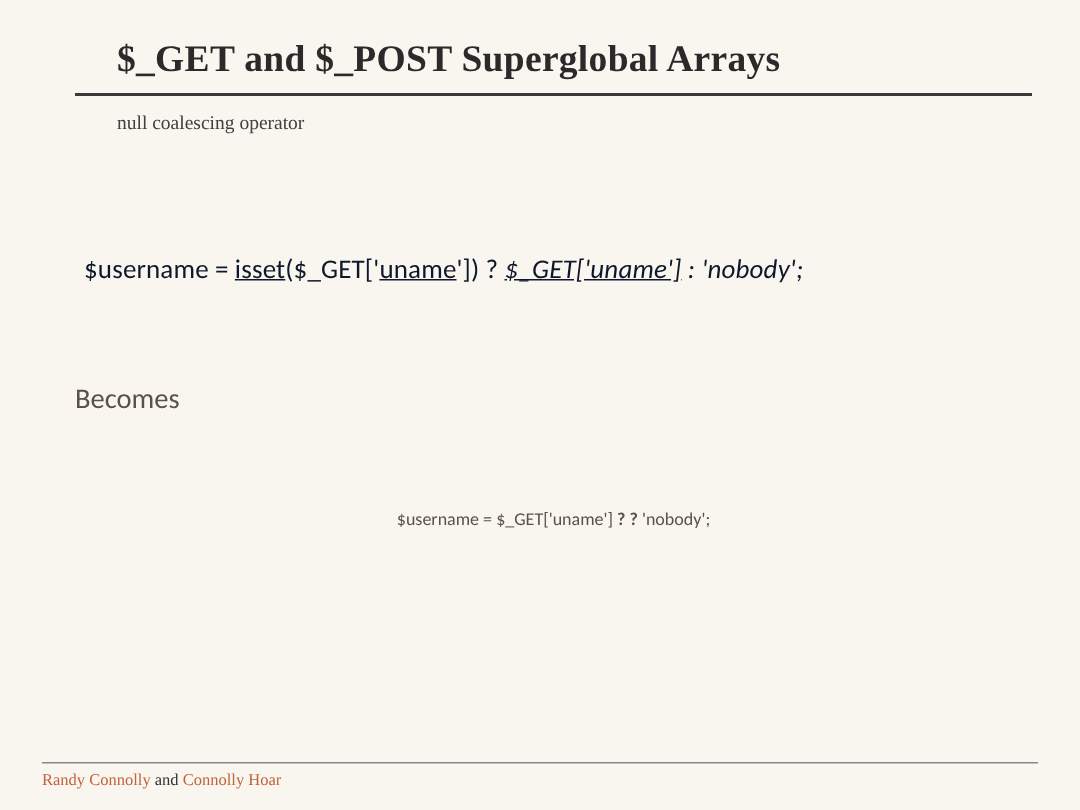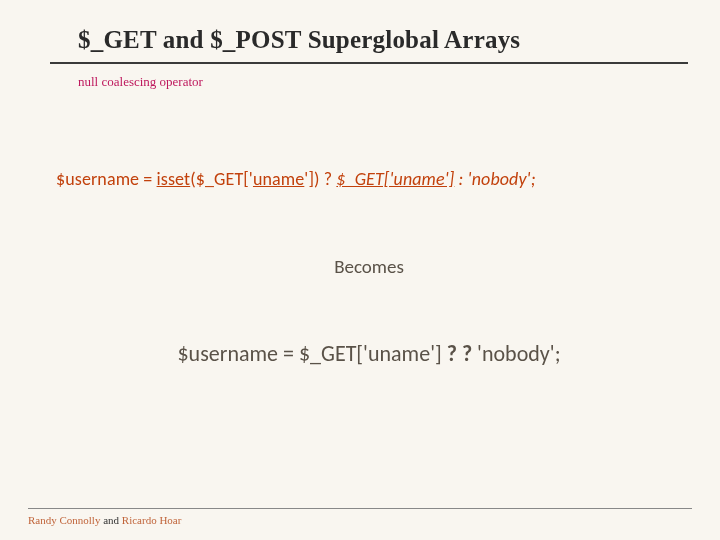"null coalescing operator" .subtitle { color: #be185d -> #404040 }
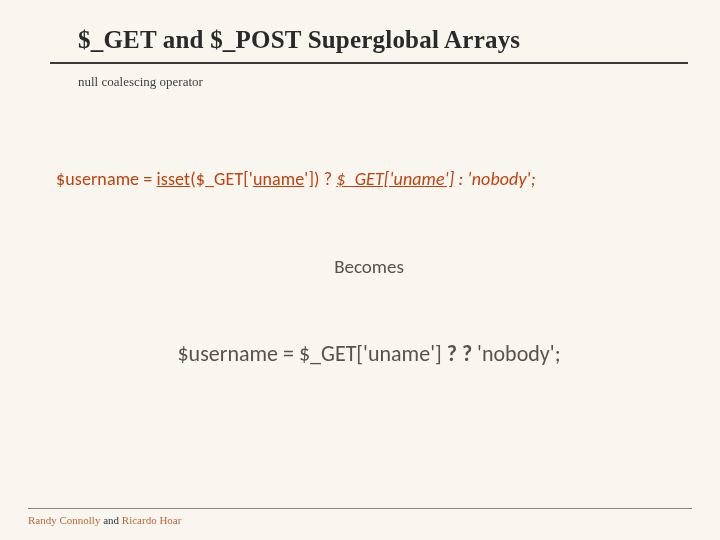"$username = isset($_GET['uname']) ?" .code-line-1 { color: #c2410c -> #0f172a }
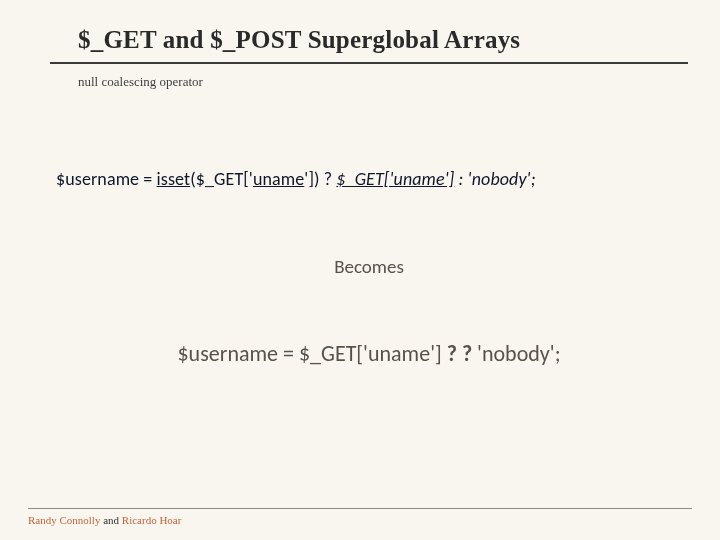"Becomes" .becomes { text-align: center -> left }
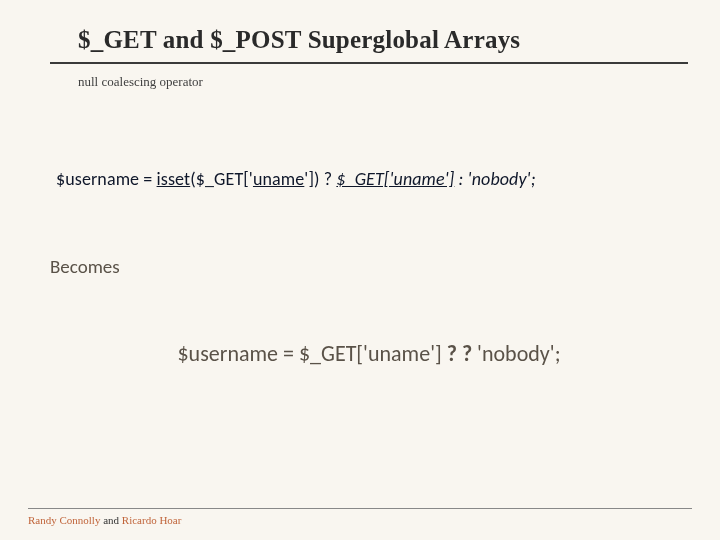"$username = $_GET['uname'] ? ?" .code-line-2 { font-size: 22px -> 12px }
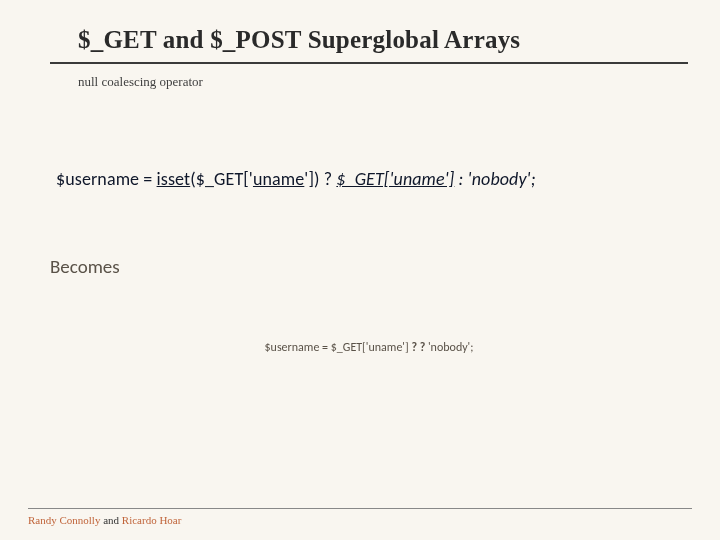"Ricardo Hoar" span.author { text: Ricardo -> Connolly }
